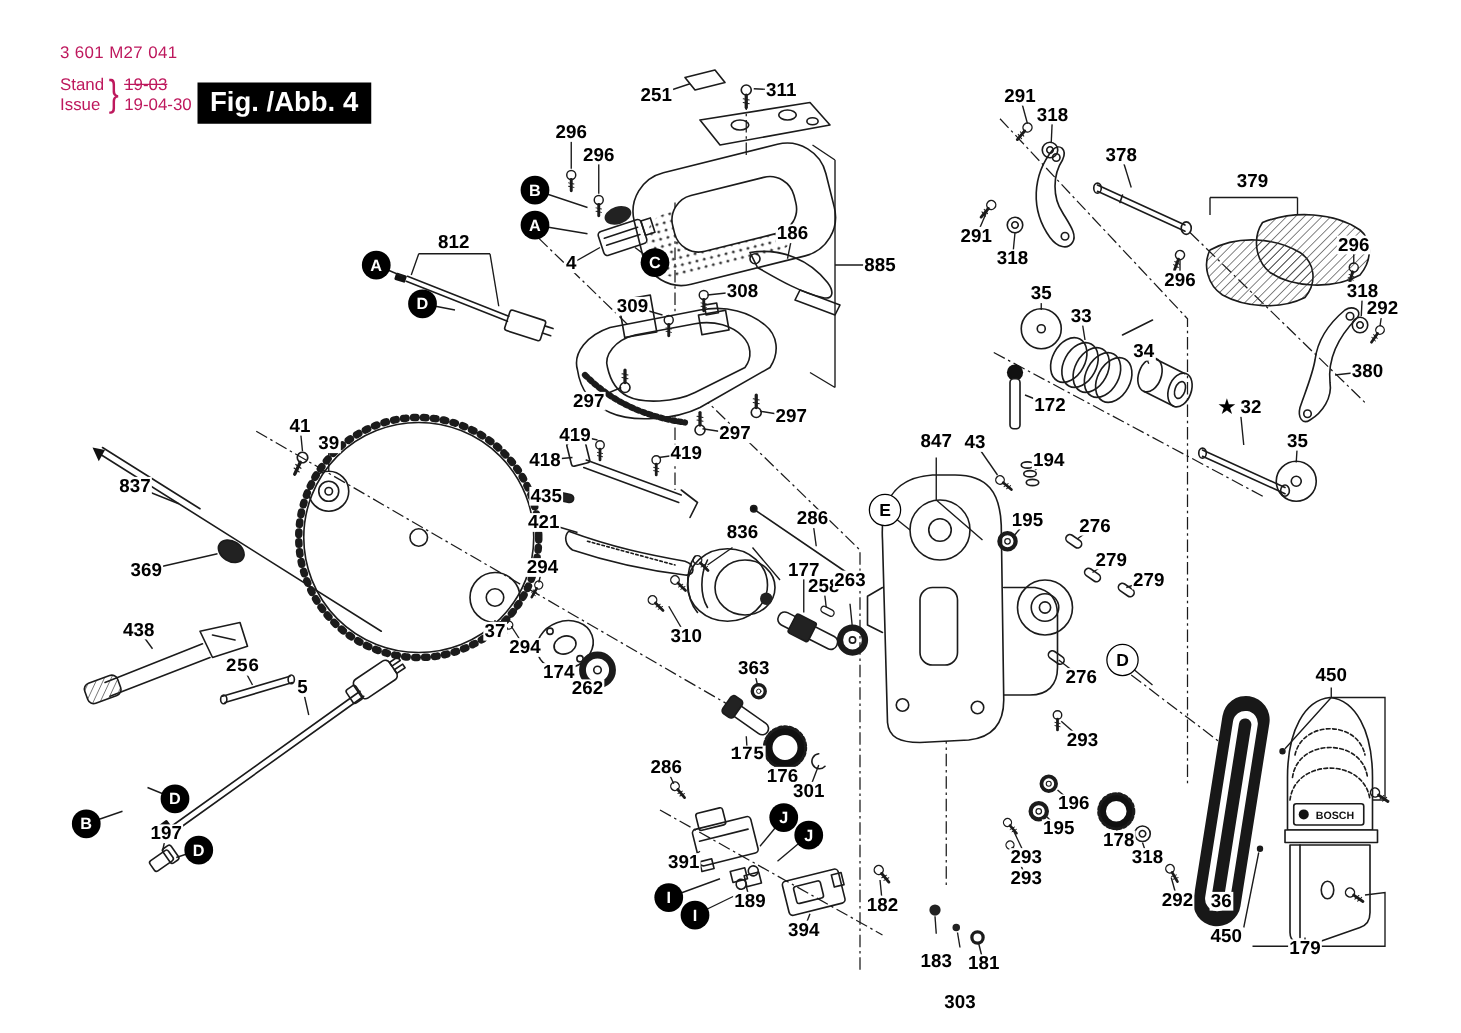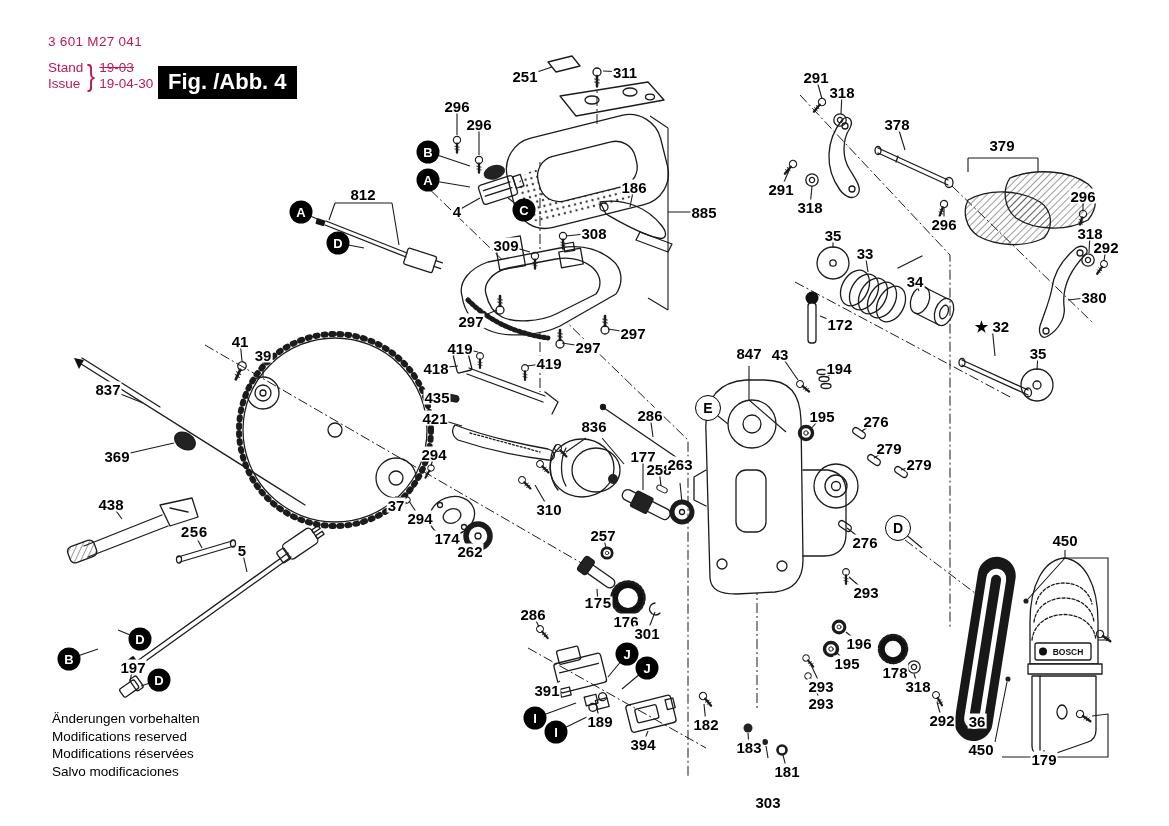"257" div.label { text: 257 -> 363 }
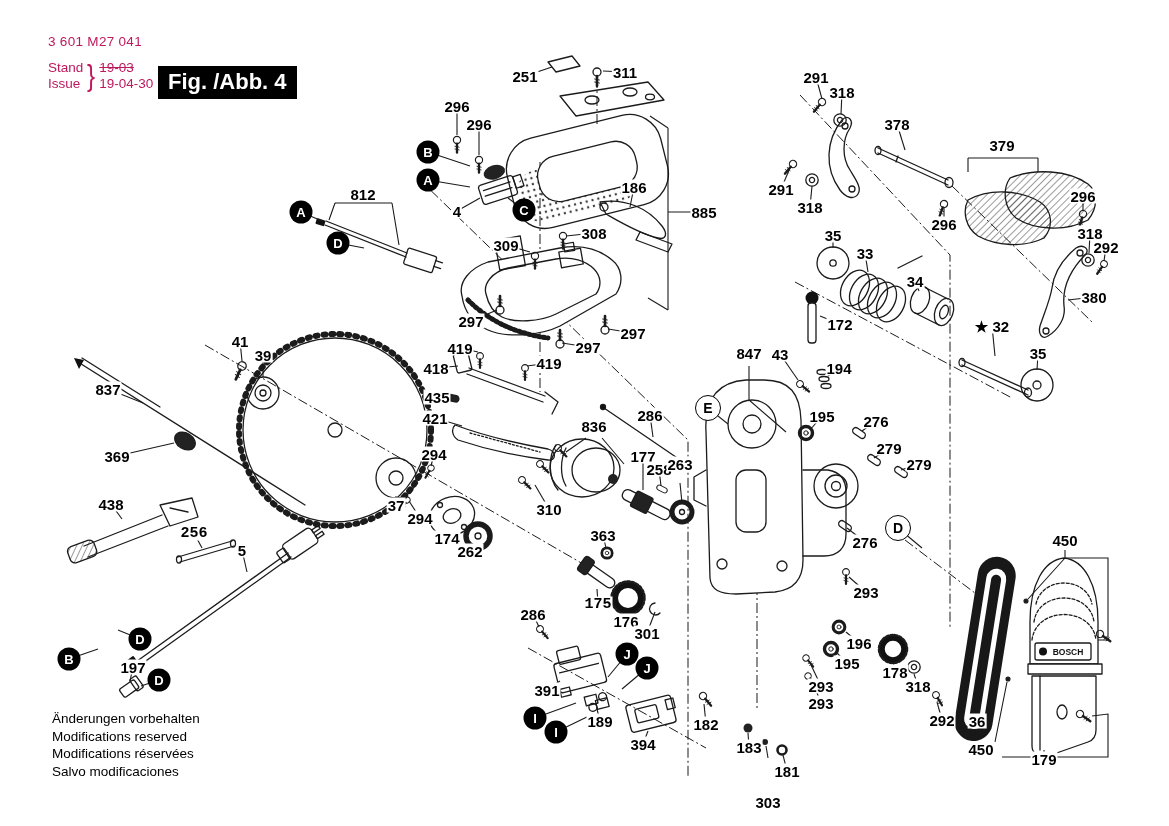"Änderungen vorbehalten" div.footer { html: <div> <div>Änderungen vorbehalten</div> <div>Modifications reserved</div> <div>Modifications réservées</div> <div>Salvo modificaciones</div> </div> -> none }
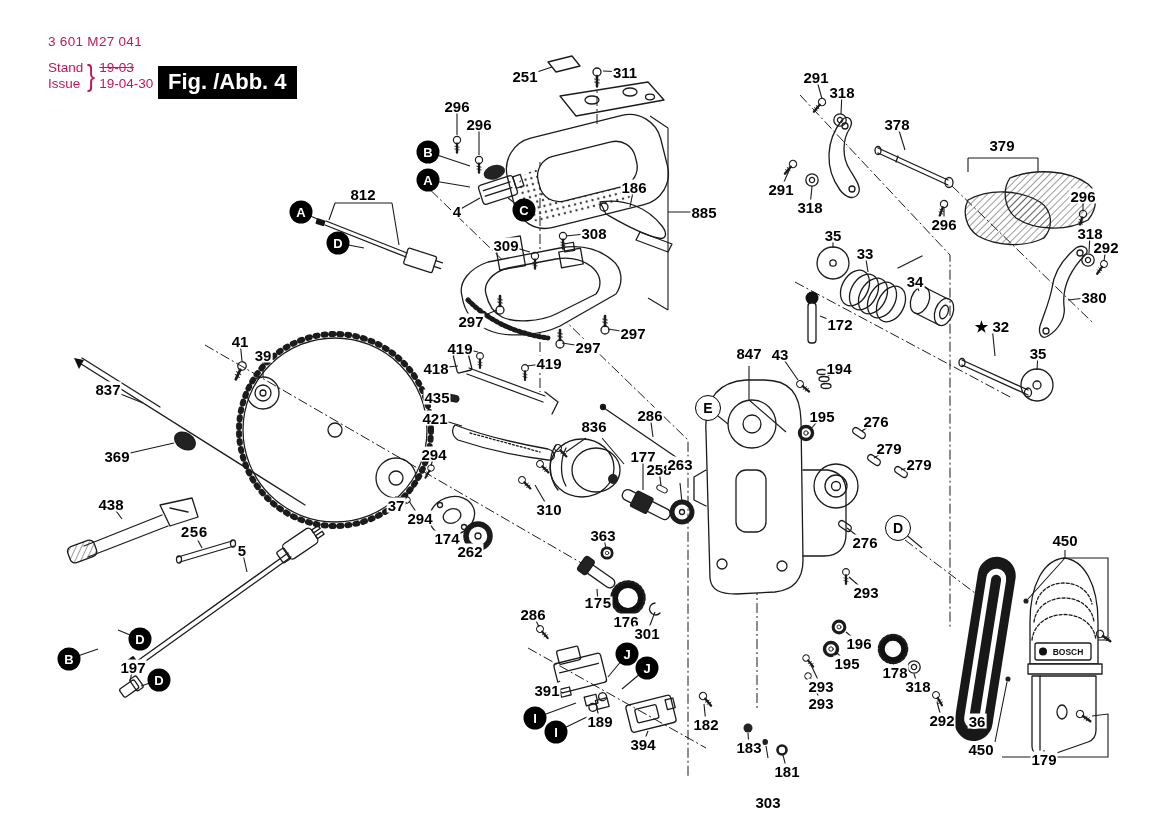"183" div.label { top: 747px -> 769px }
